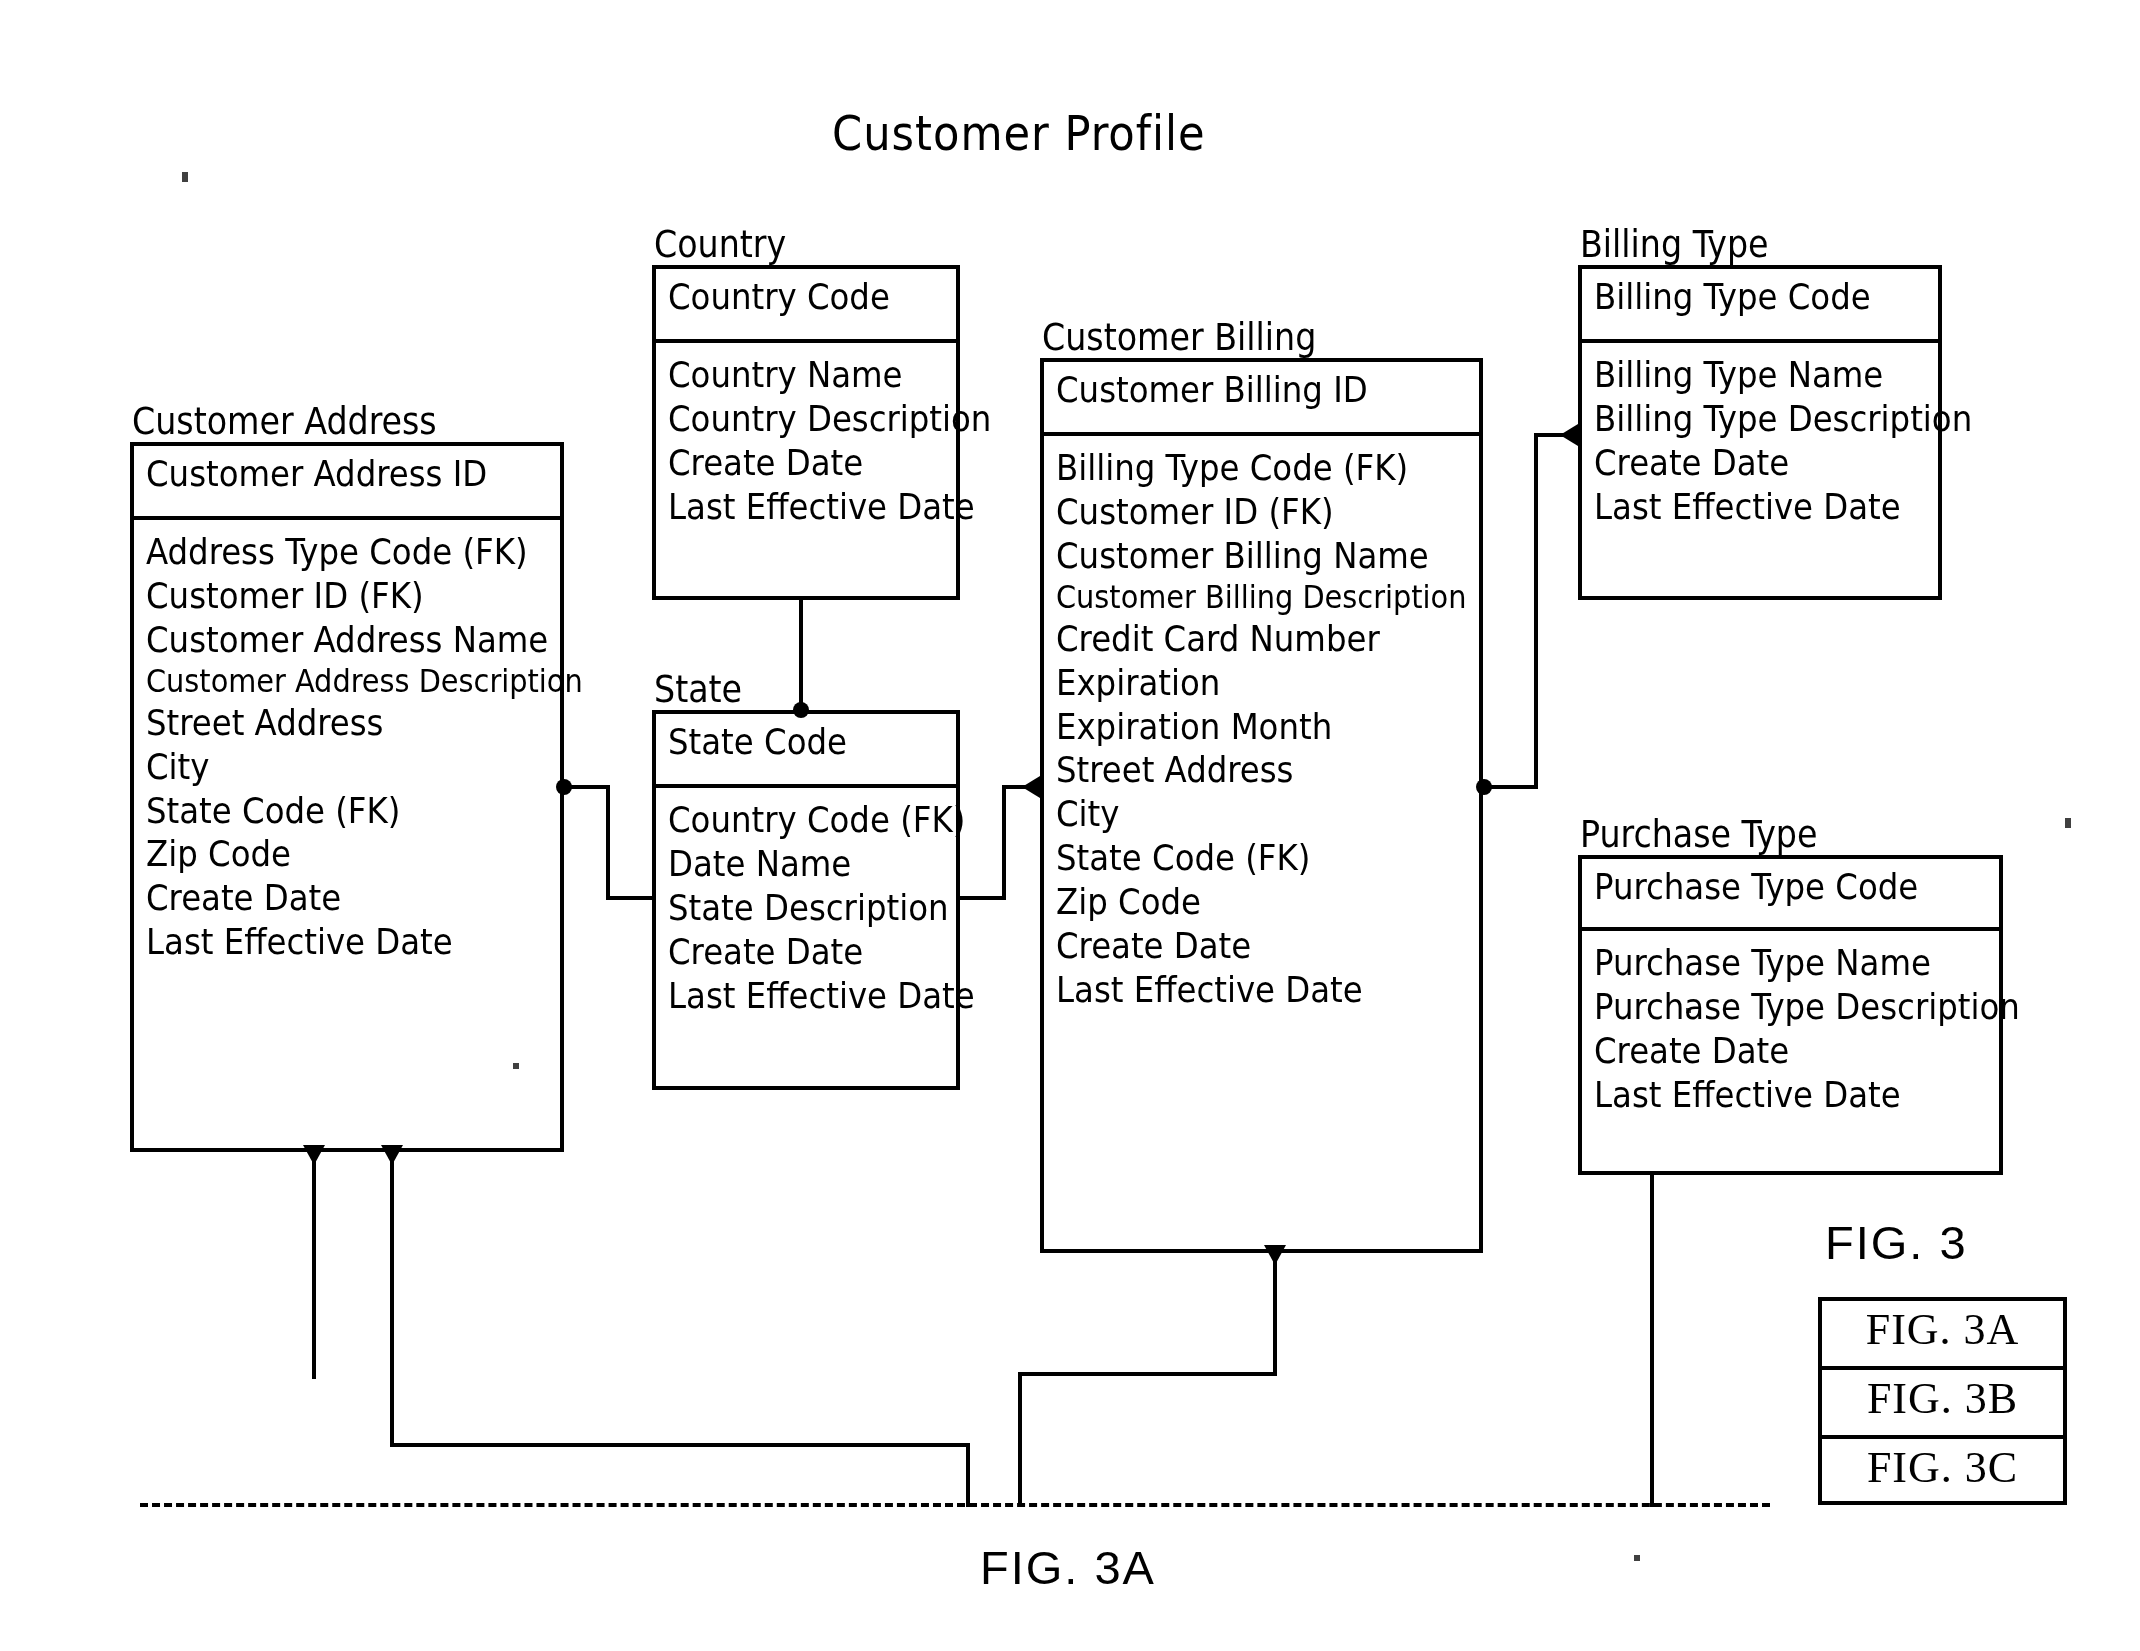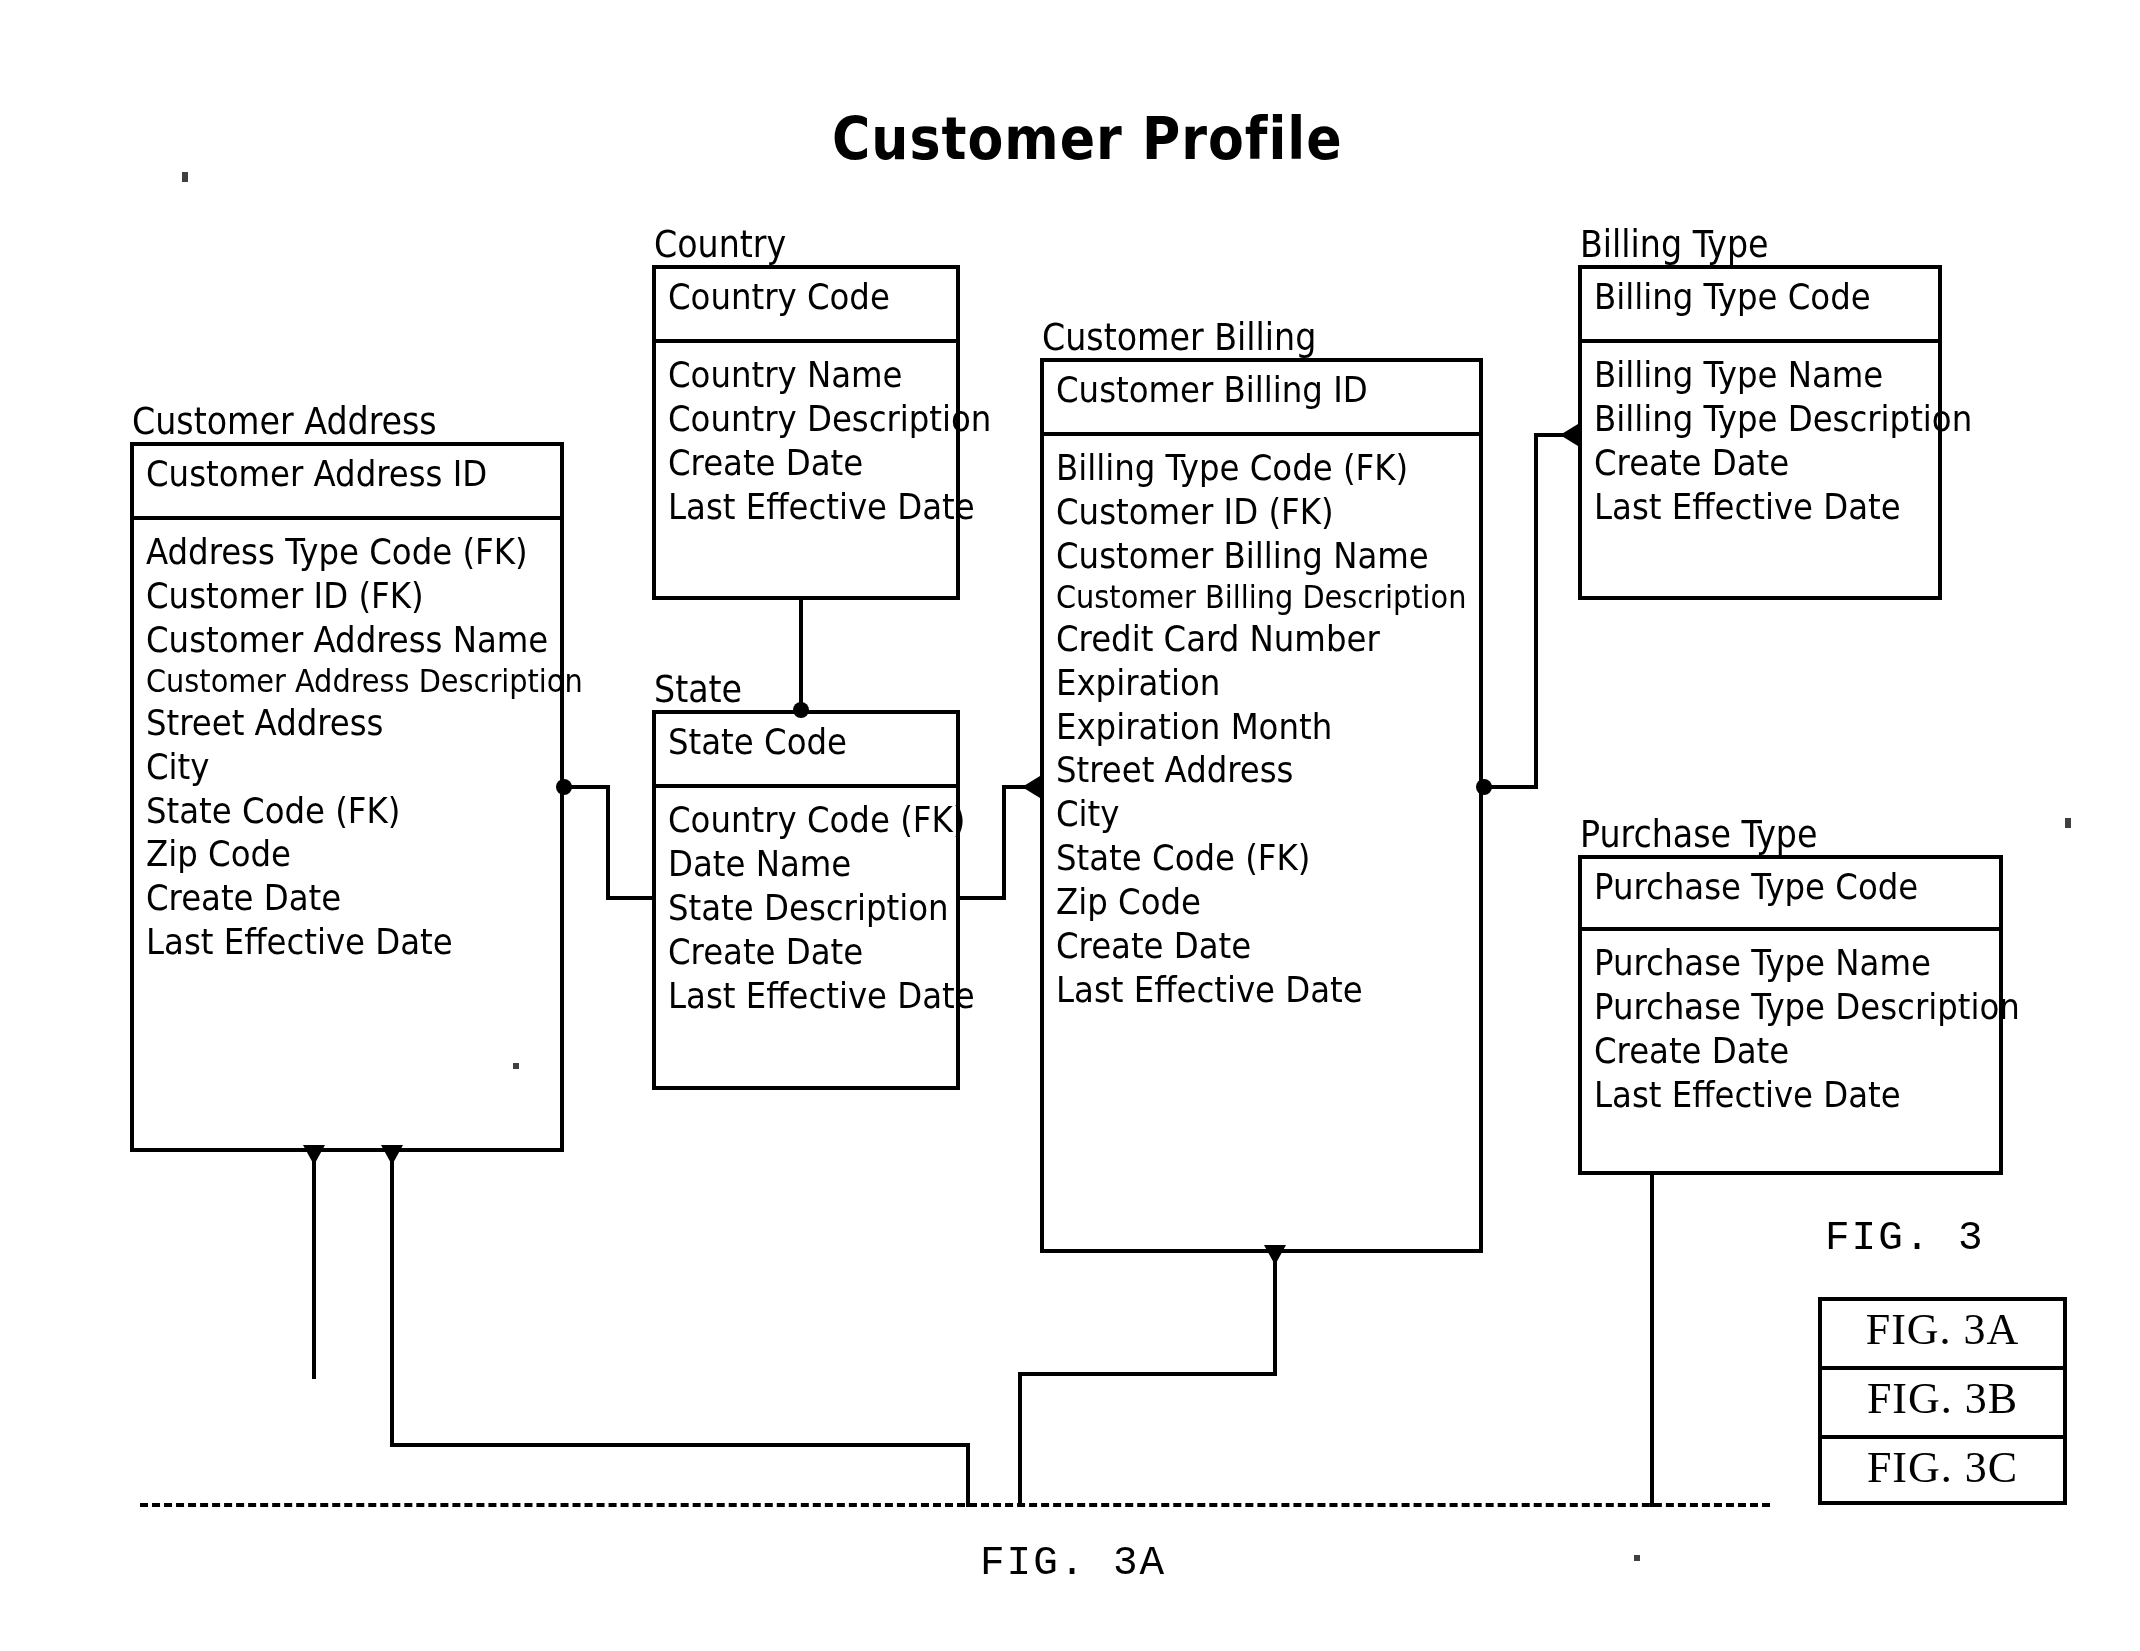"Customer Profile" .diagram-title { font-size: 58px -> 48px; font-weight: 700 -> 400 }
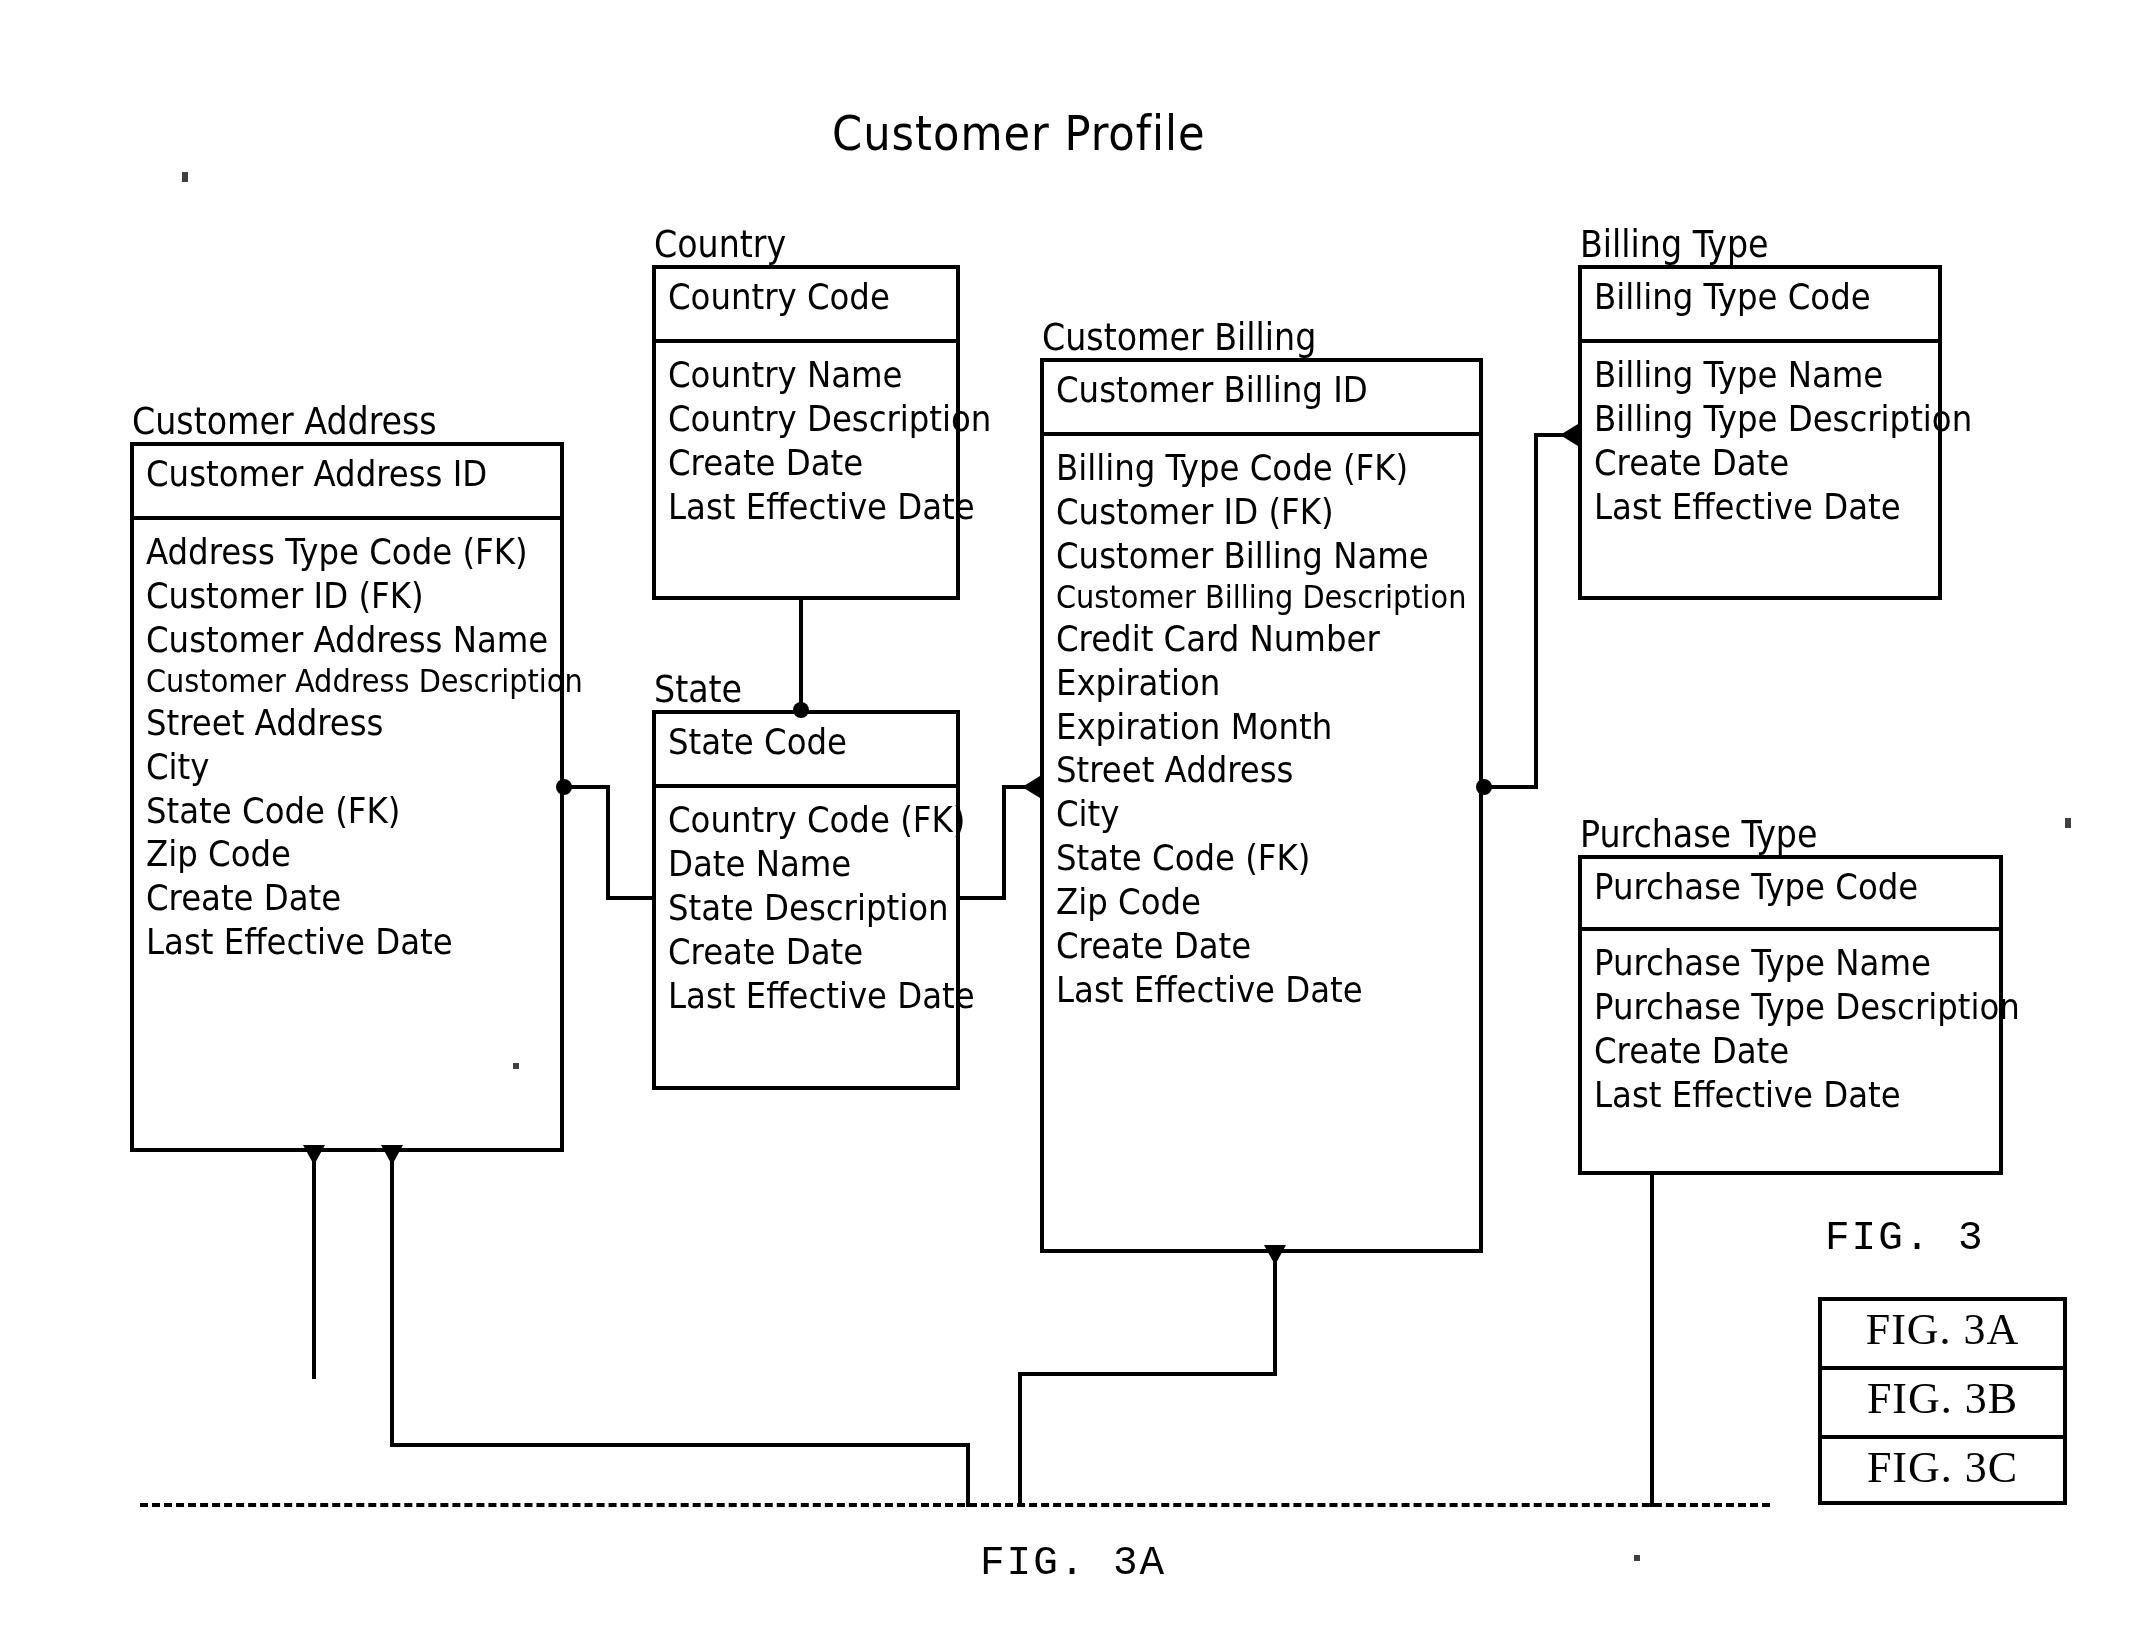"FIG. 3" .fig-caption { font-family: Liberation Mono, monospace -> Liberation Sans, sans-serif; font-size: 41px -> 47px }
